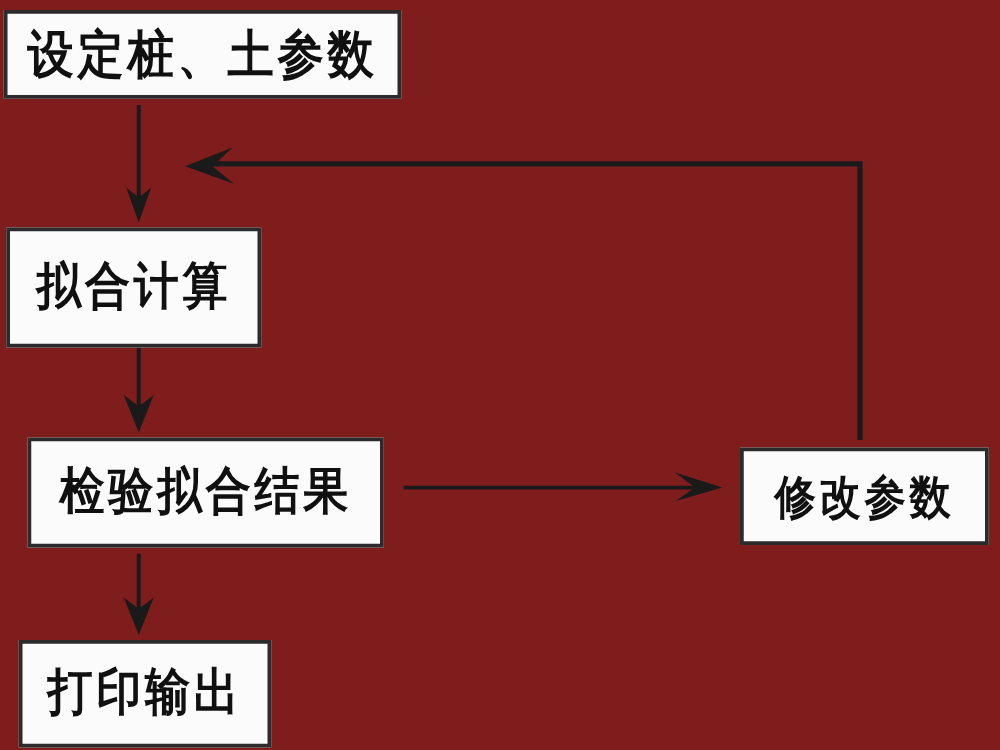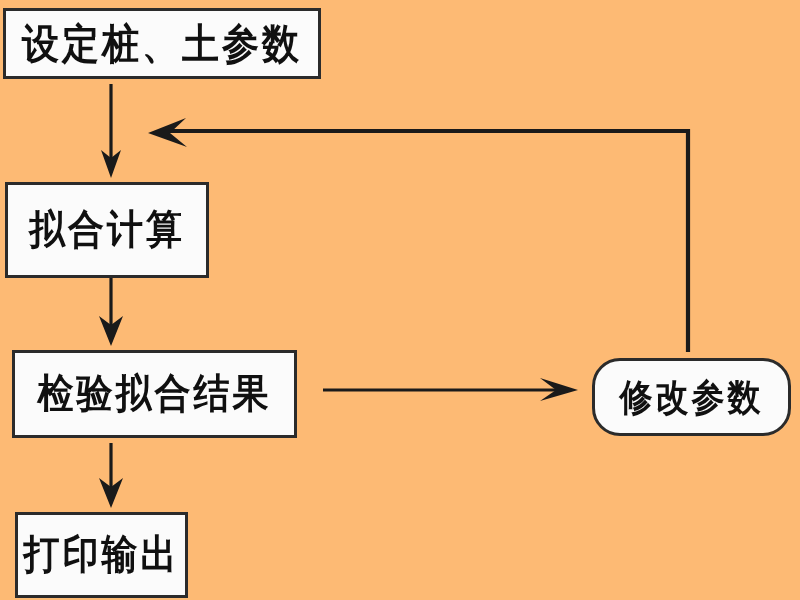"设定桩、土参数" #canvas { background: #fdba74 -> #7f1d1d }
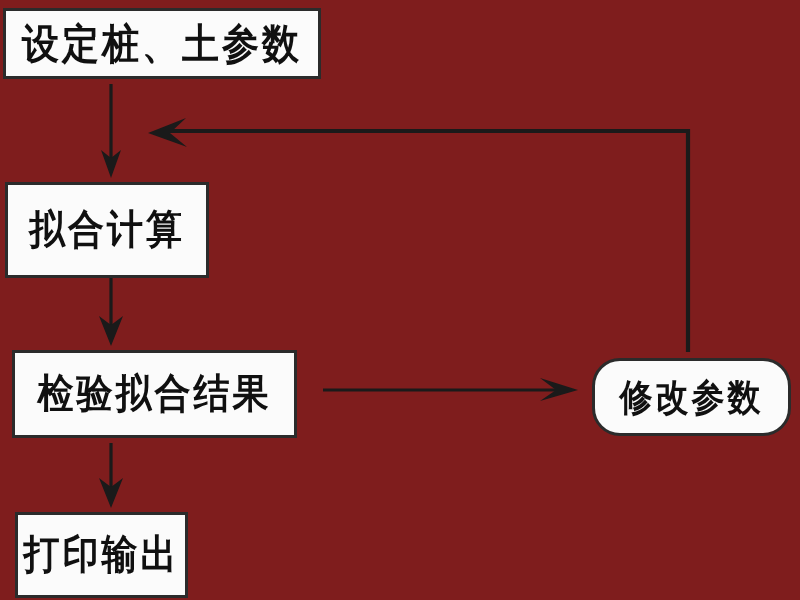"检验拟合结果" #node-check-result { left: 12px -> 22px }
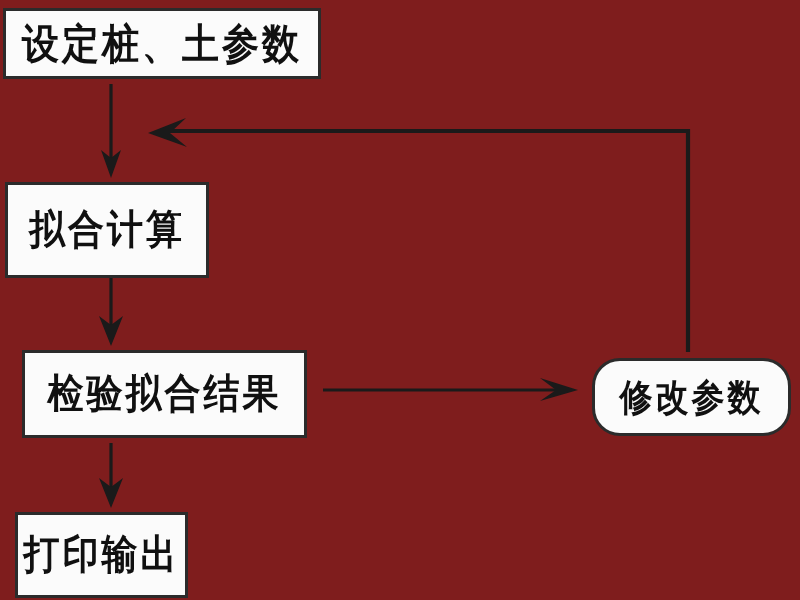"修改参数" #node-modify-param { border-radius: 28px -> none }
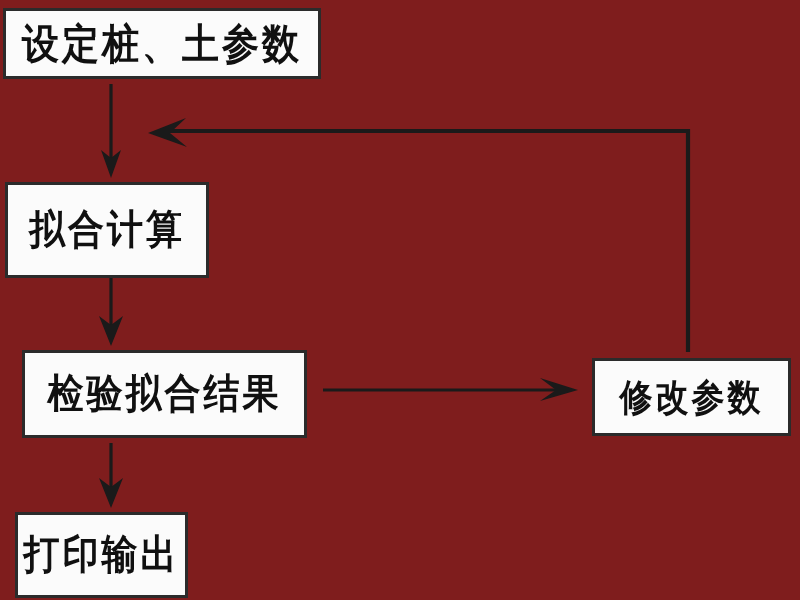"打印输出" #node-print-output { width: 173px -> 202px }
